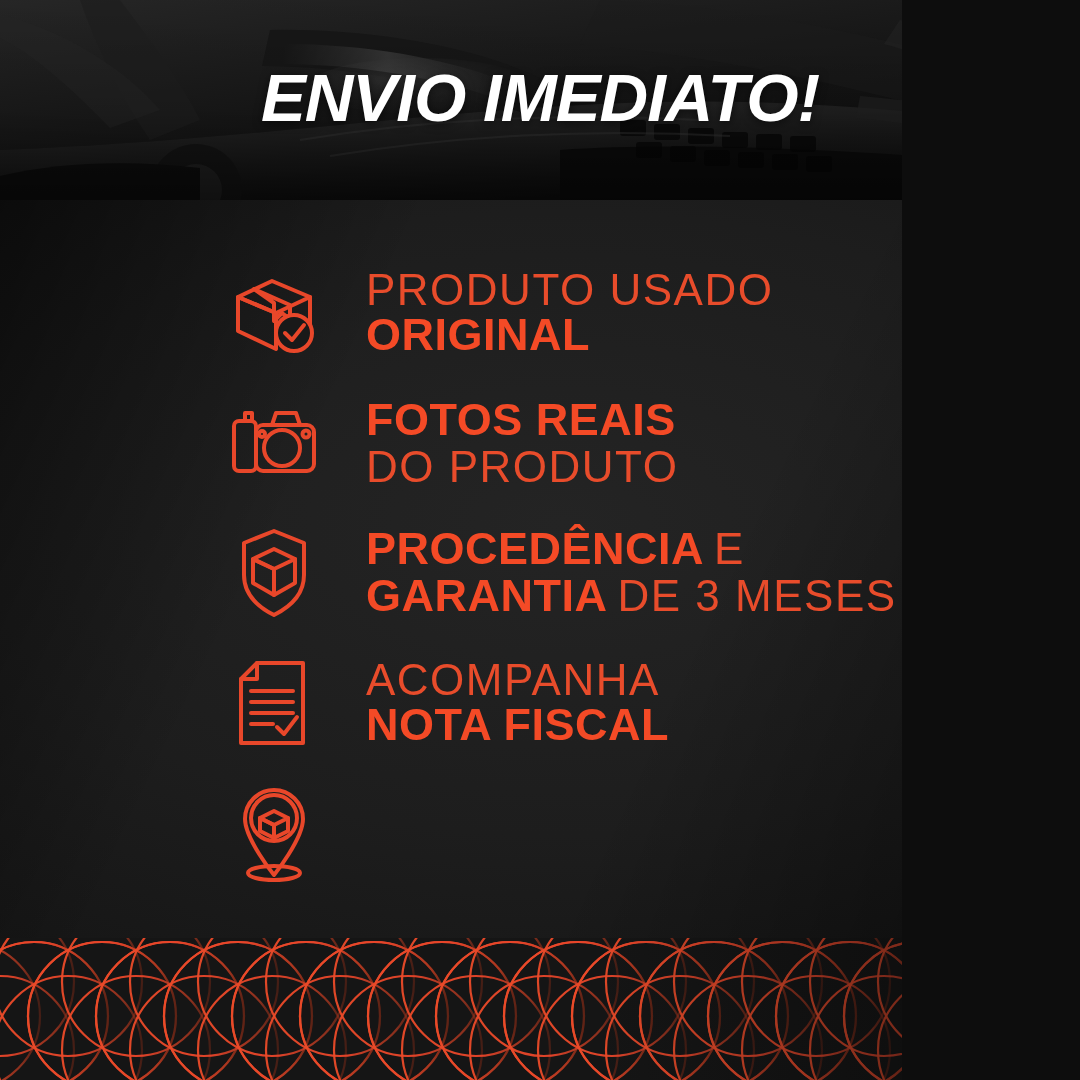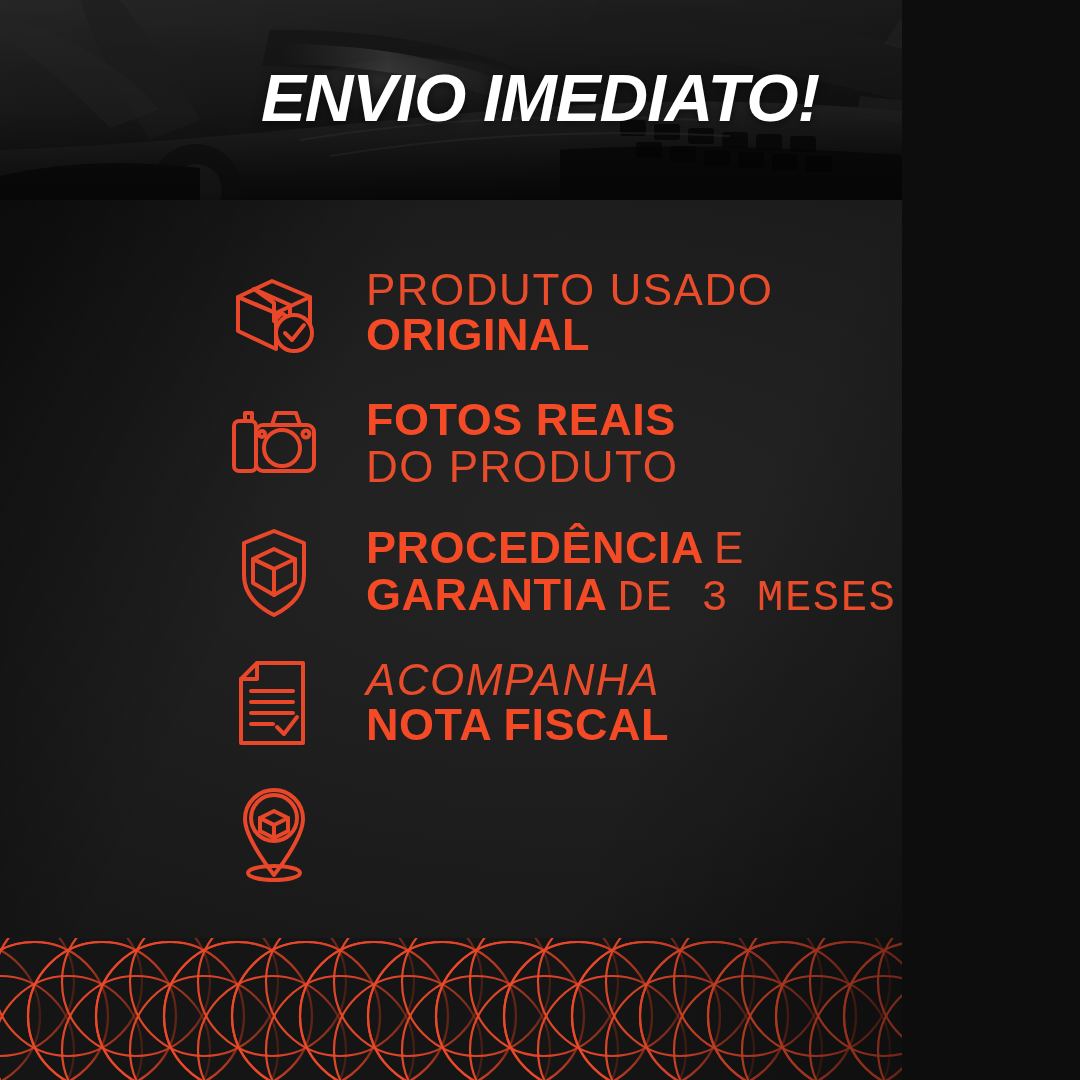"DE 3 MESES" span.t-light { font-family: Liberation Mono, monospace -> none }
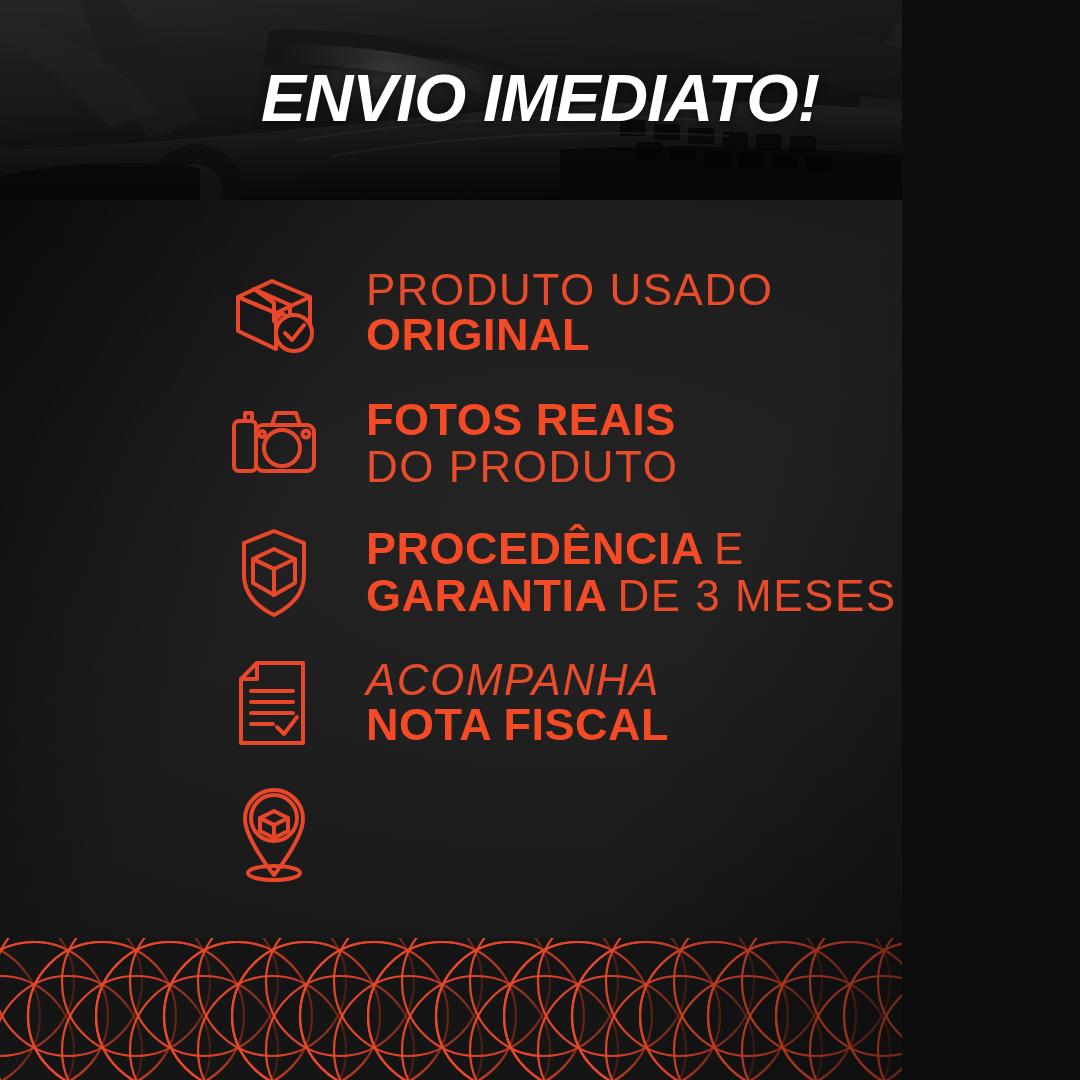"ACOMPANHA" div.ln { font-style: italic -> none }
